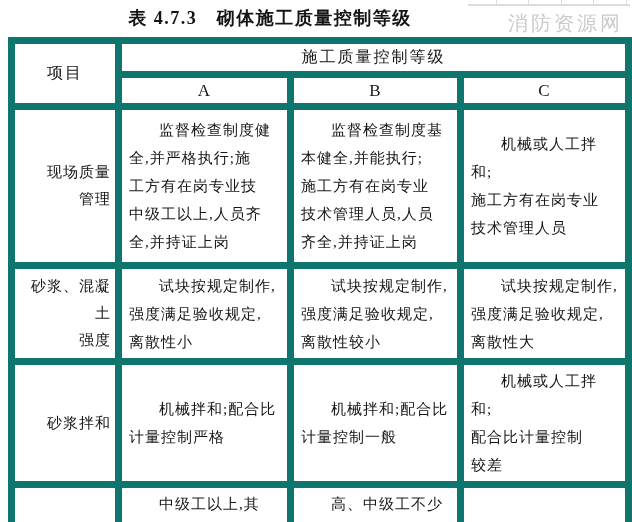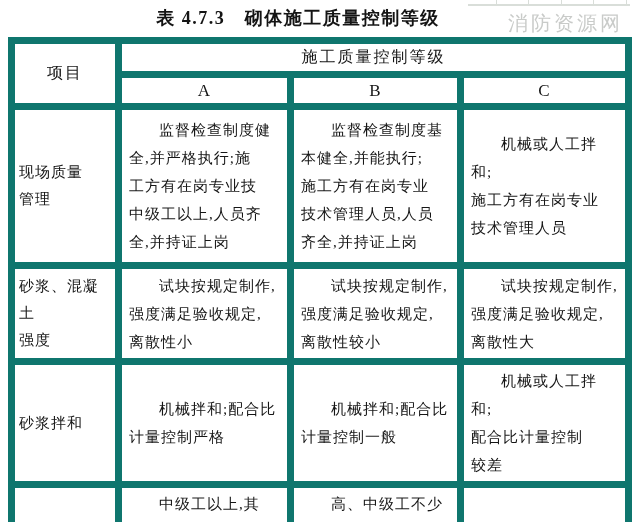"表 4.7.3 砌体施工质量控制等级" .doc-title { margin-left: 28px -> none }
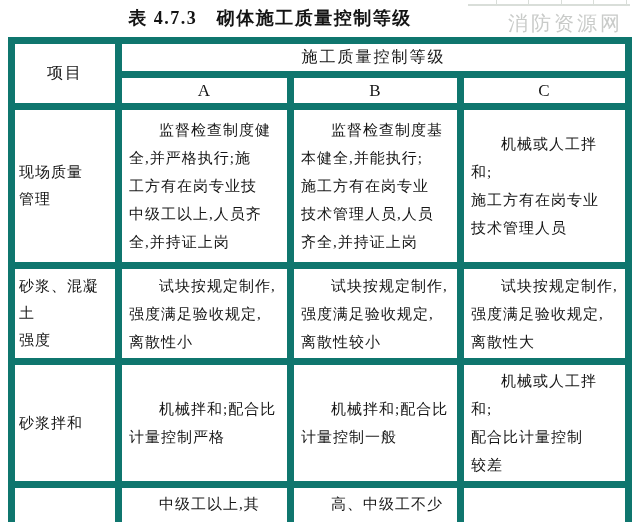"现场质量" .label-cell { text-align: left -> right }
